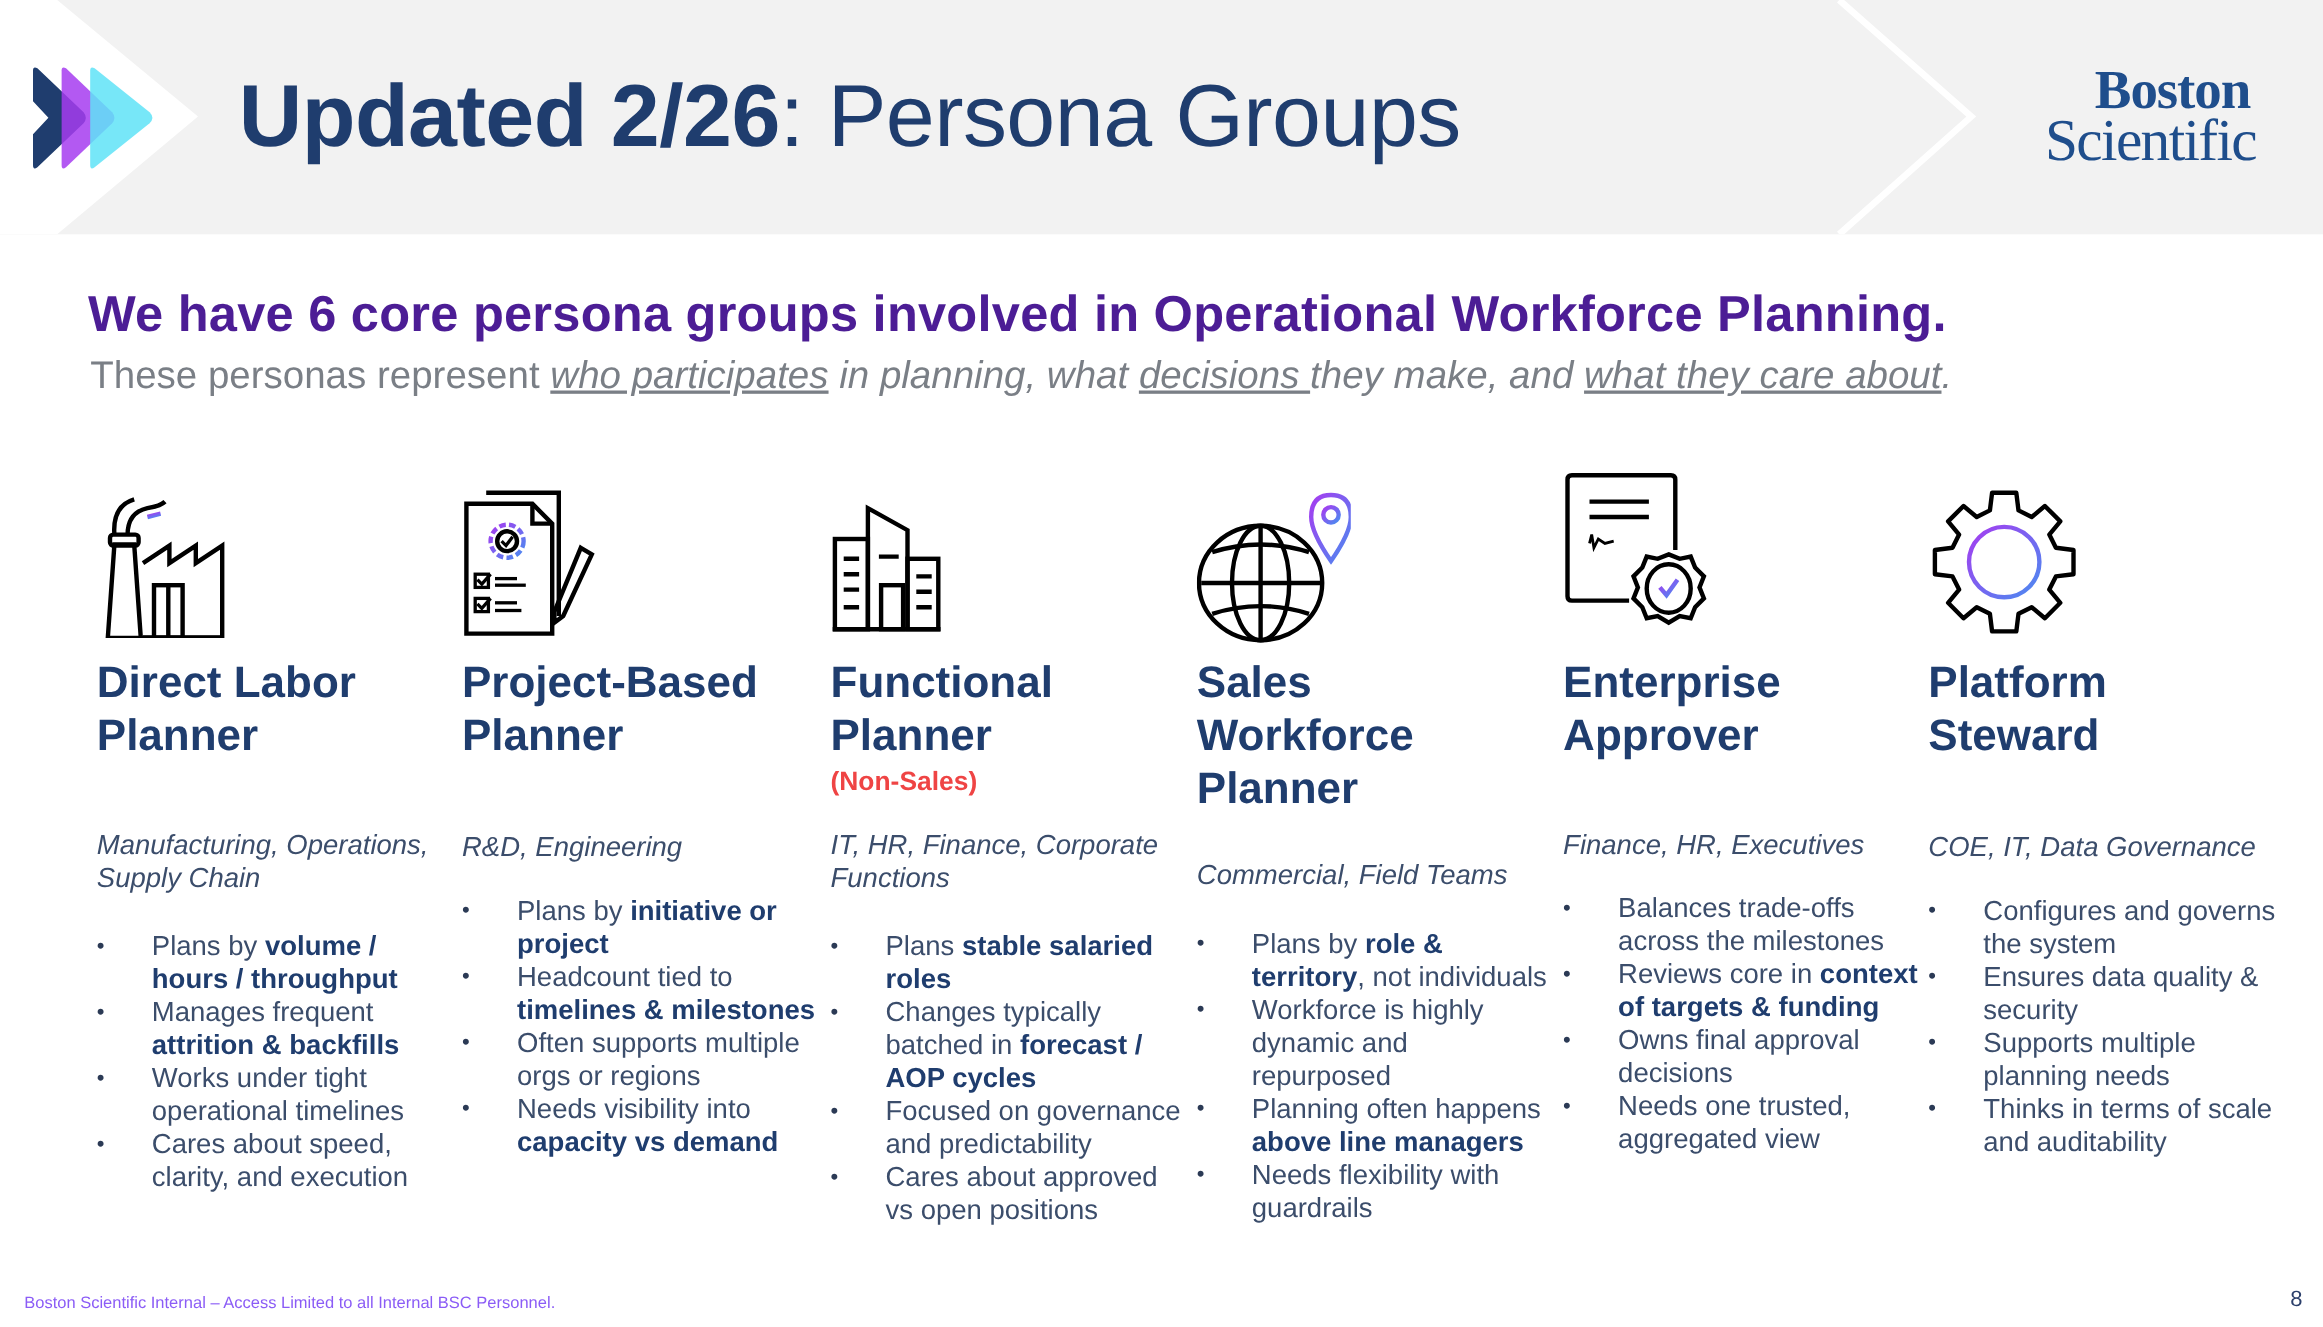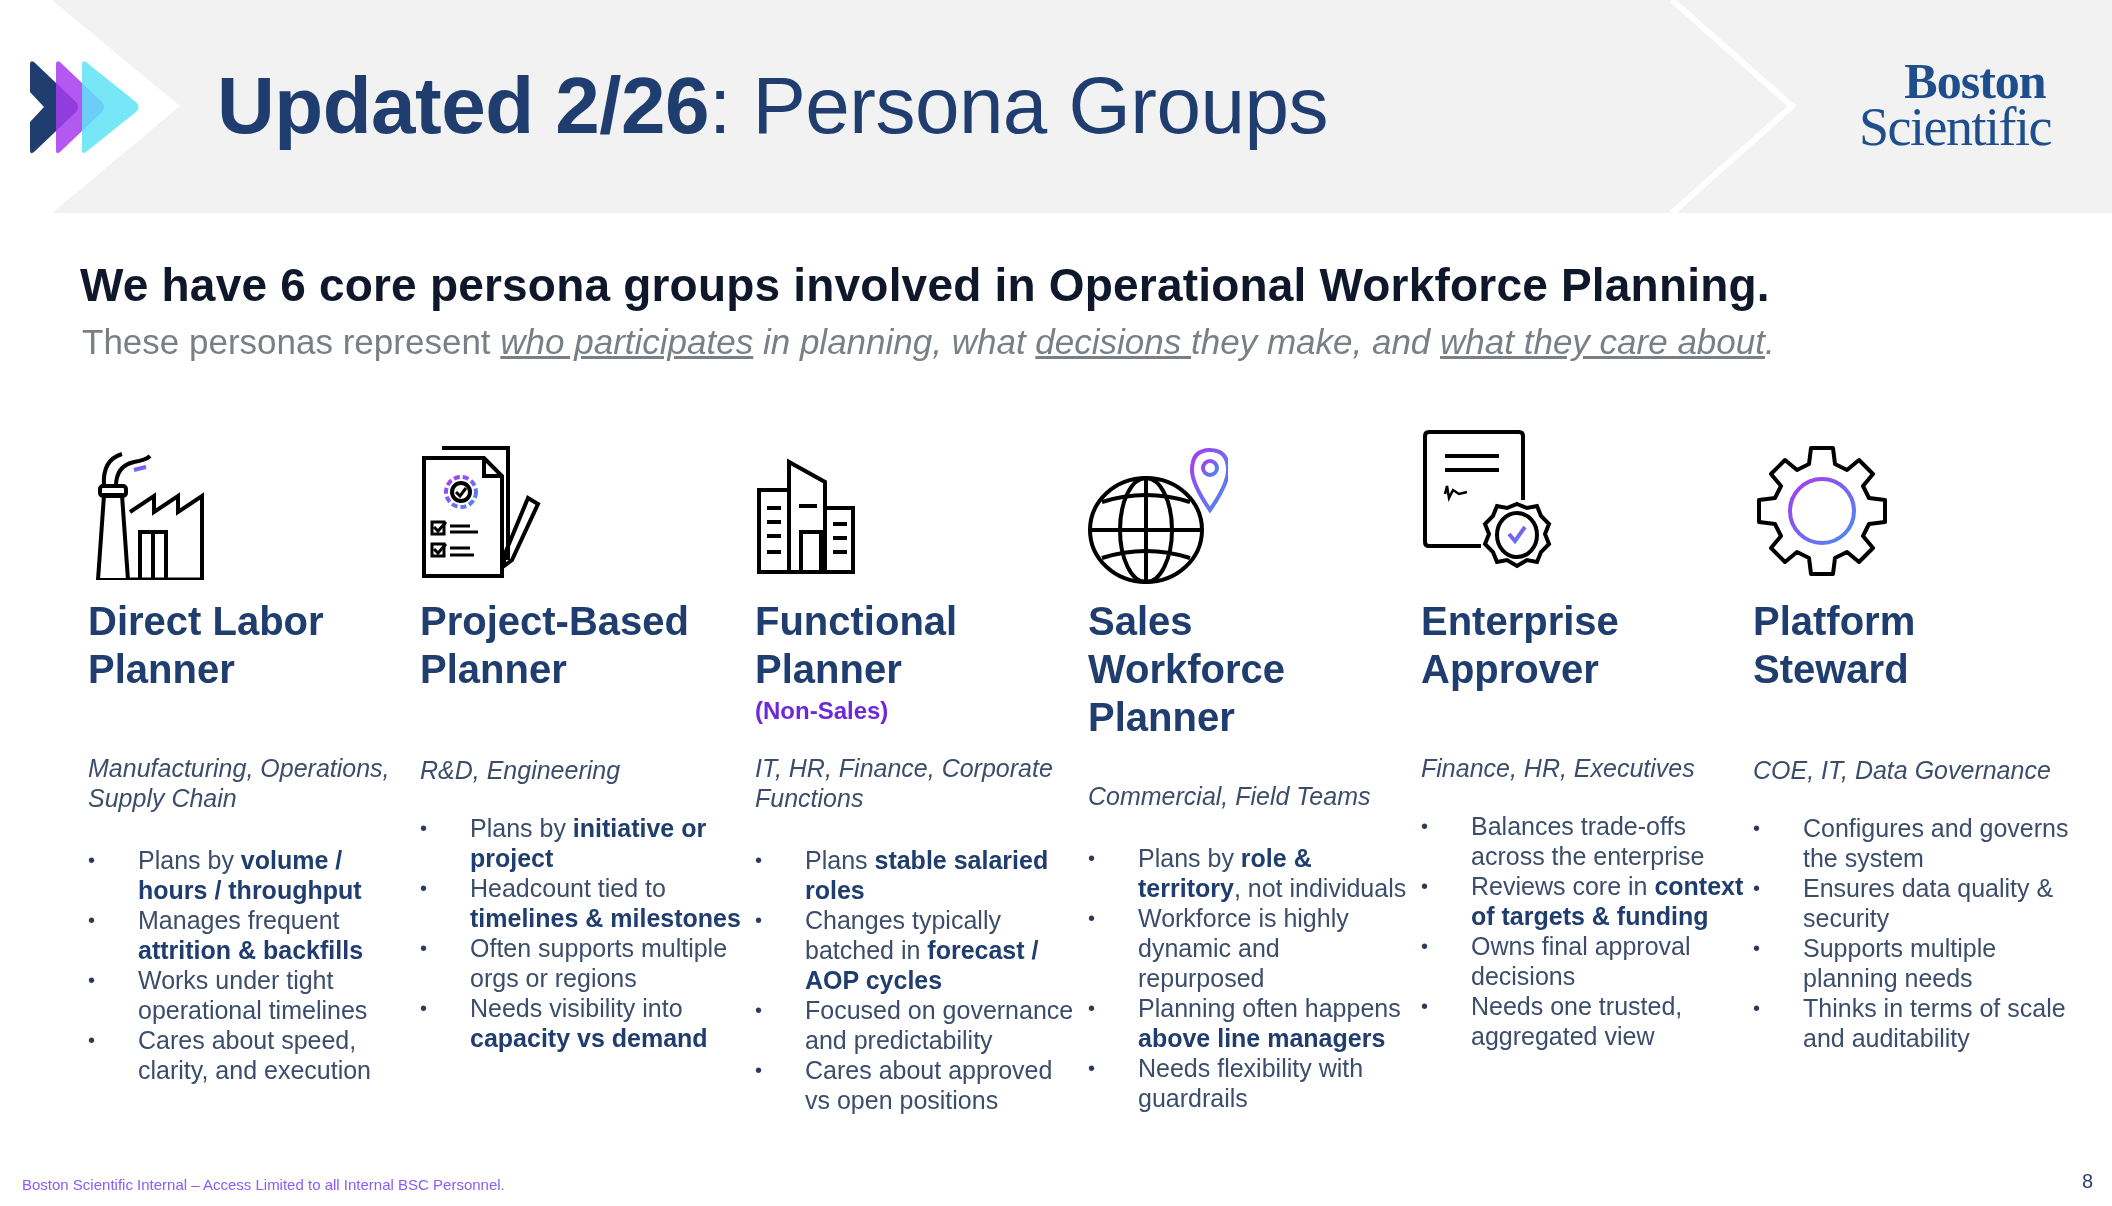"We have 6 core persona" .headline { color: #0f172a -> #4c1d95 }
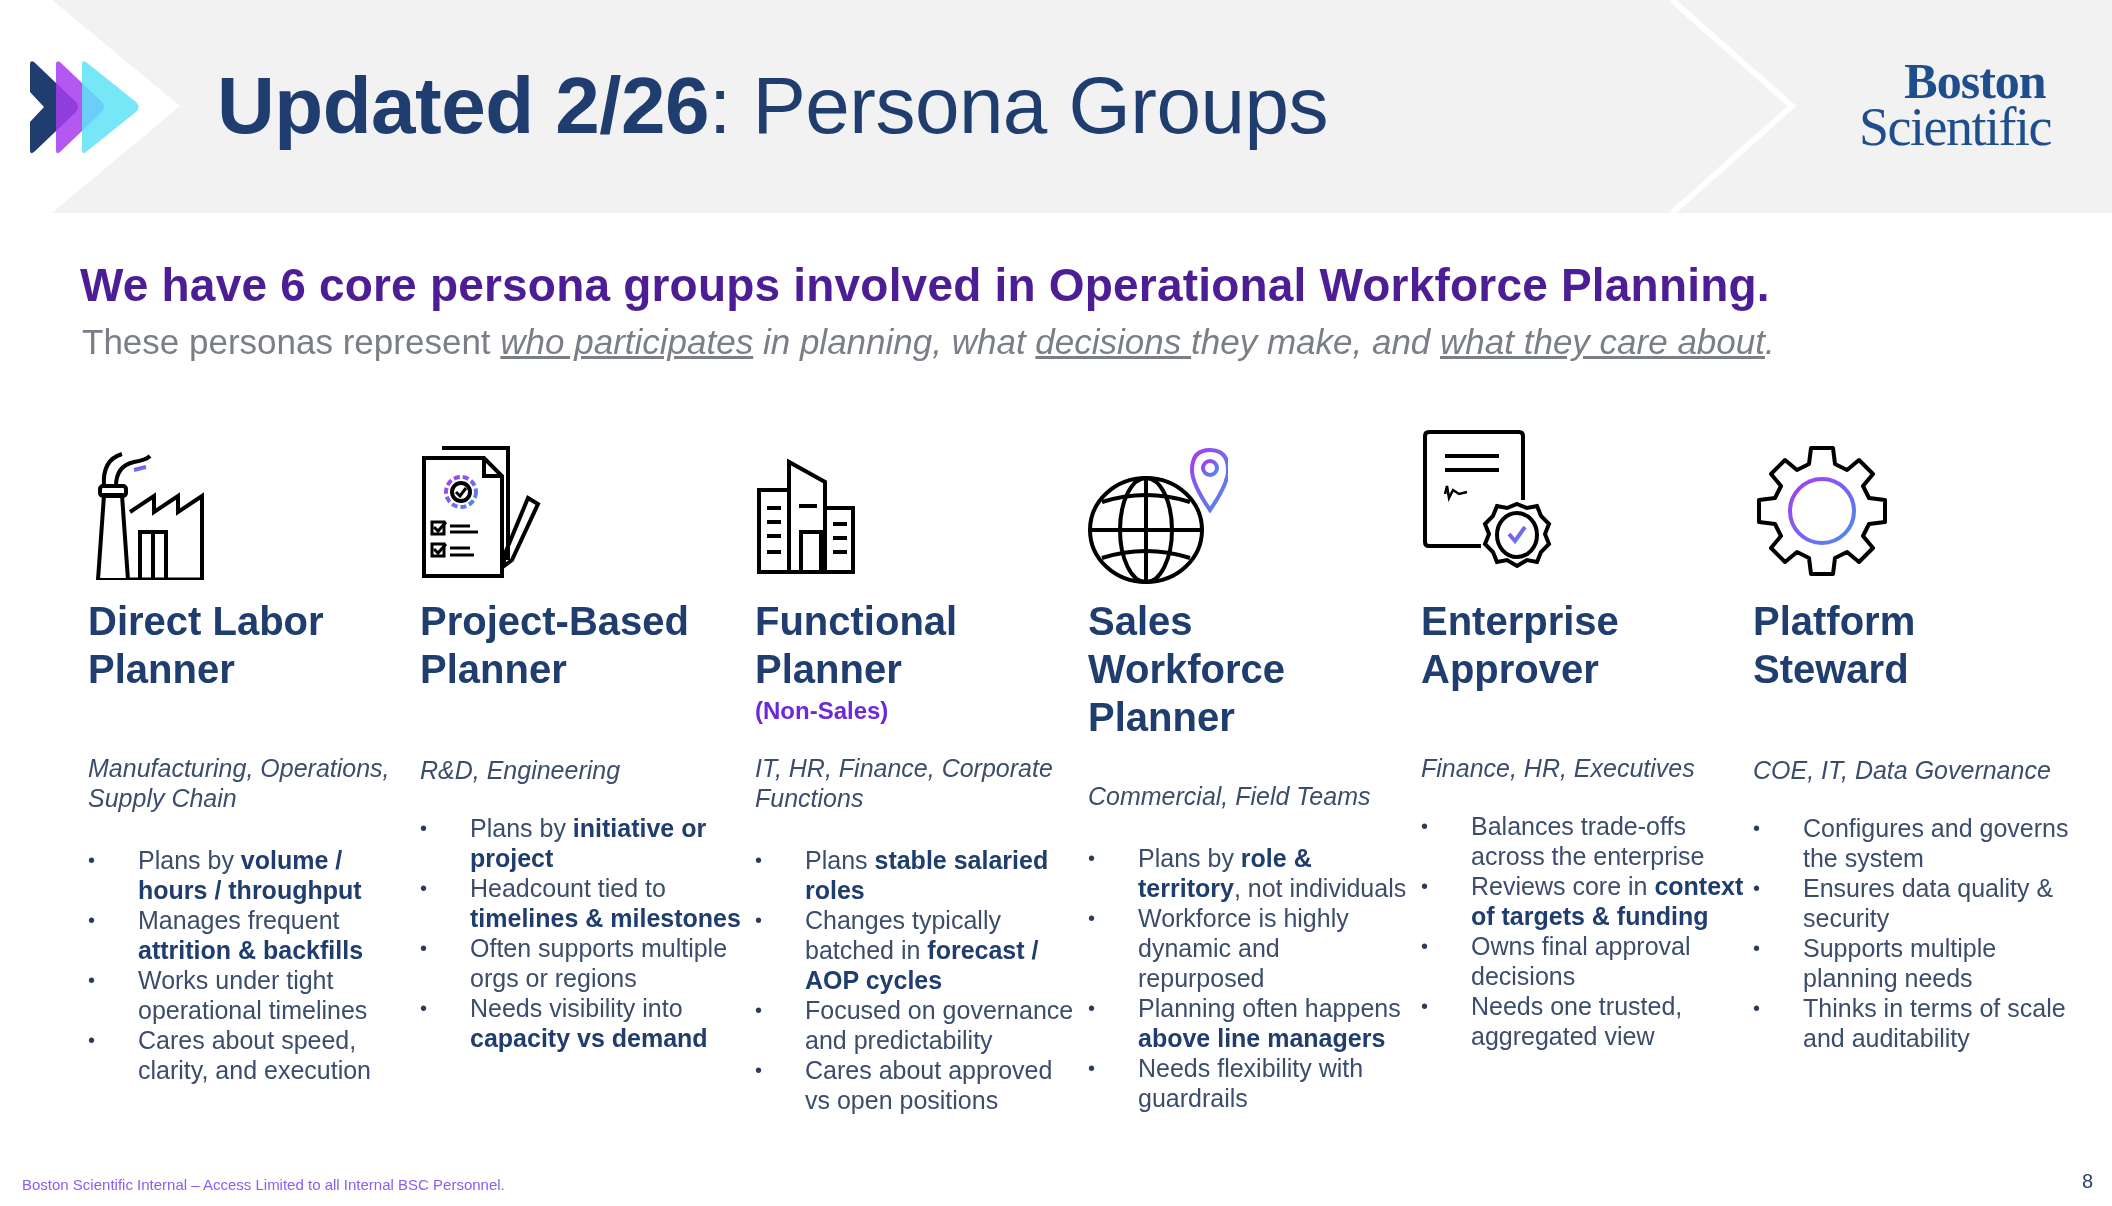"(Non-Sales)" .psub { color: #6d28d9 -> #ef4444 }
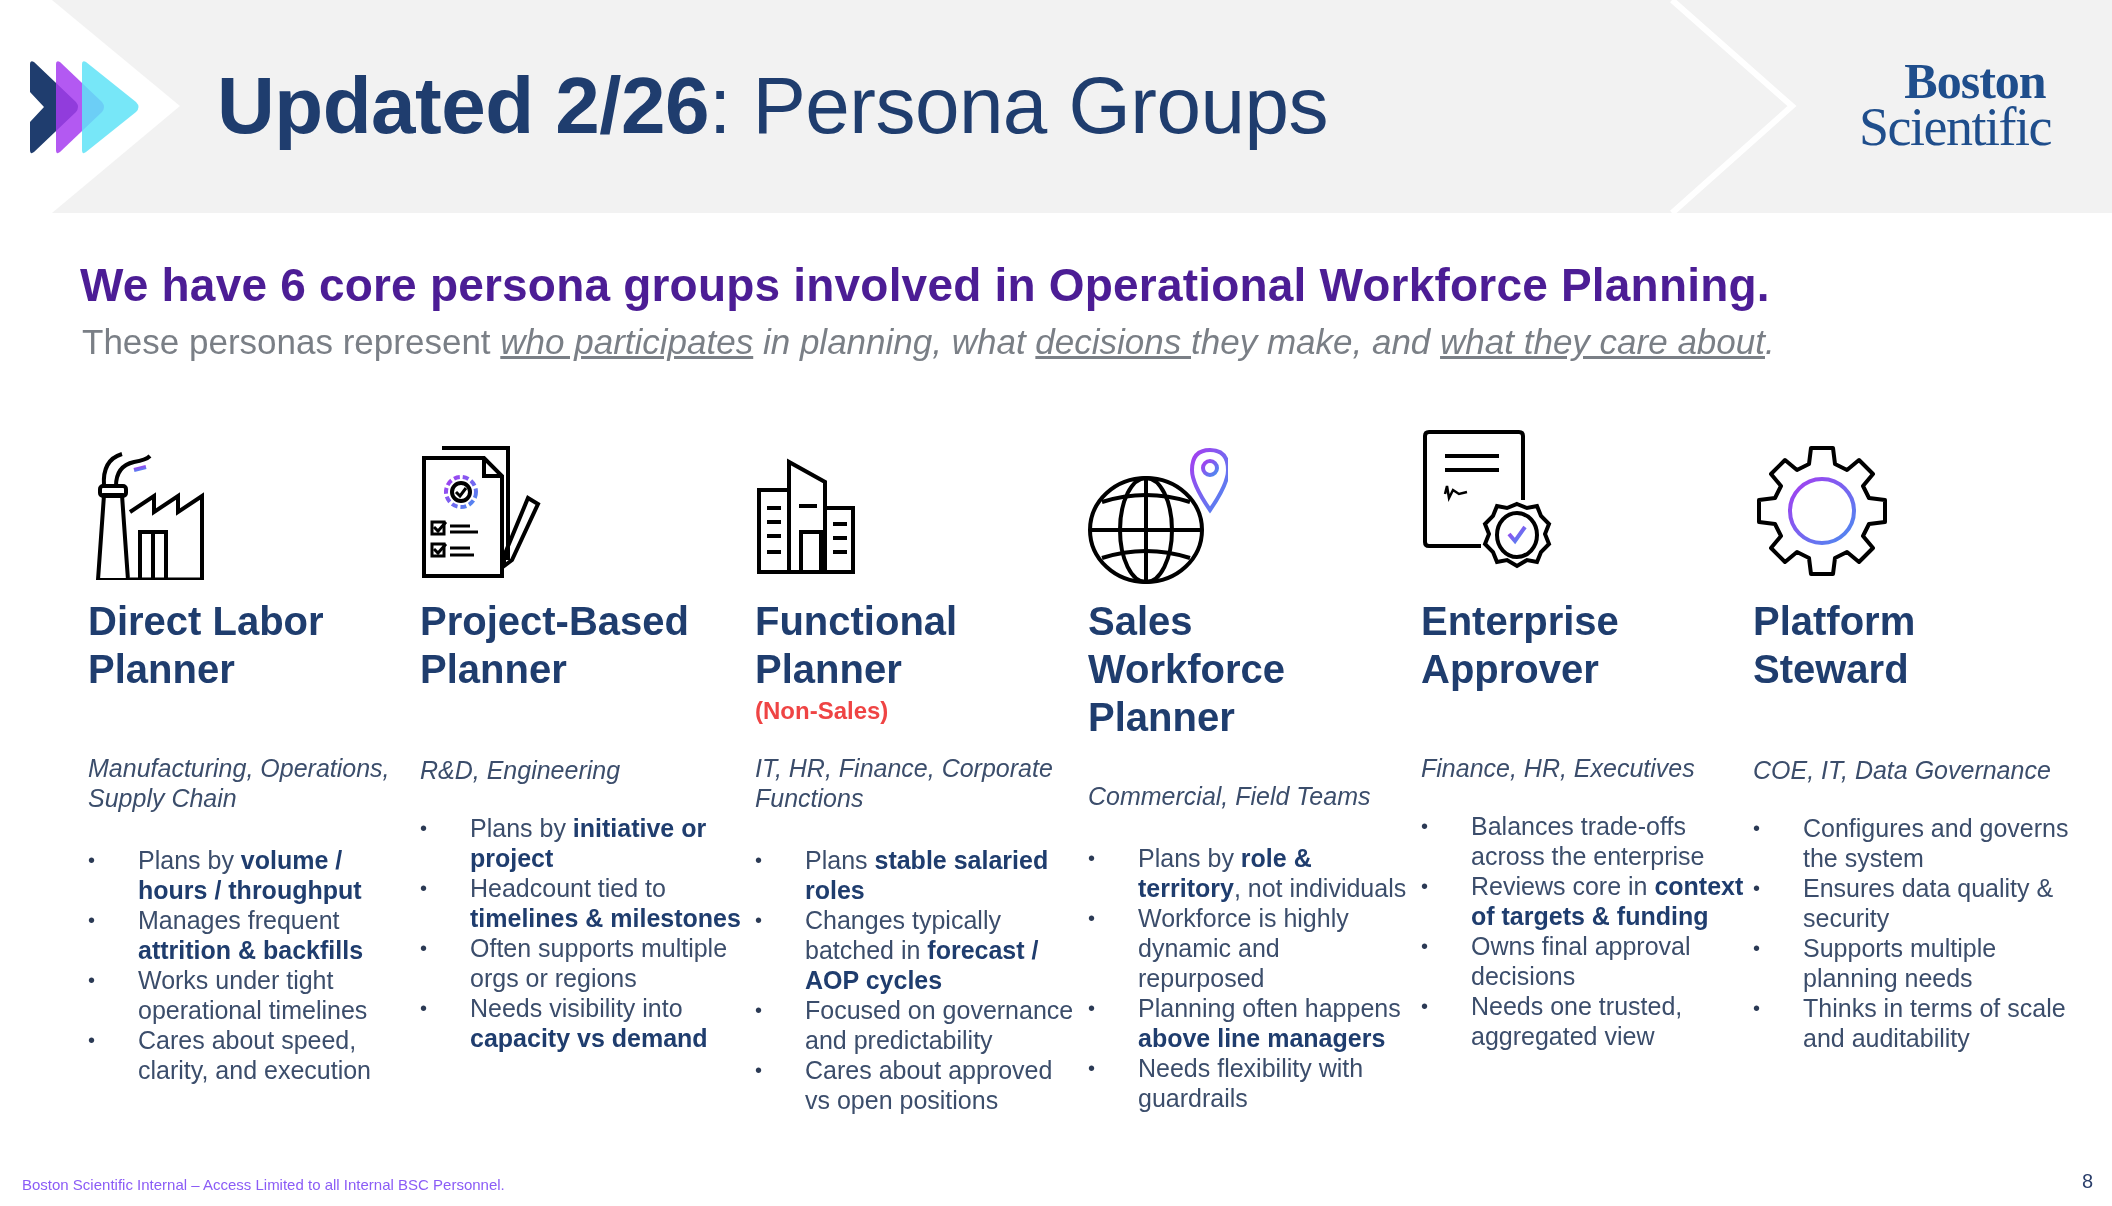"Balances trade-offs across the" span { text: enterprise -> milestones }
